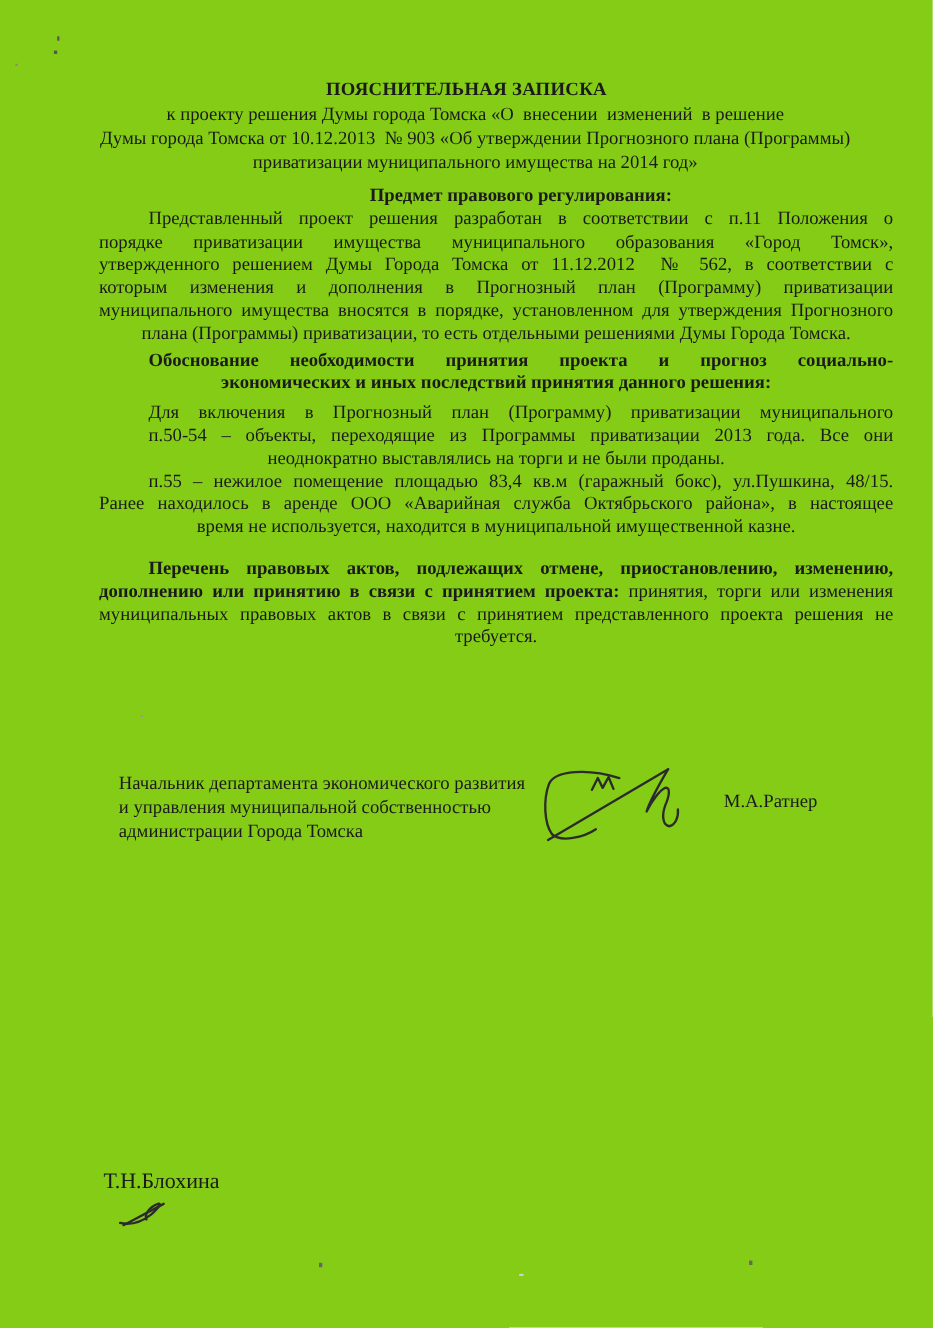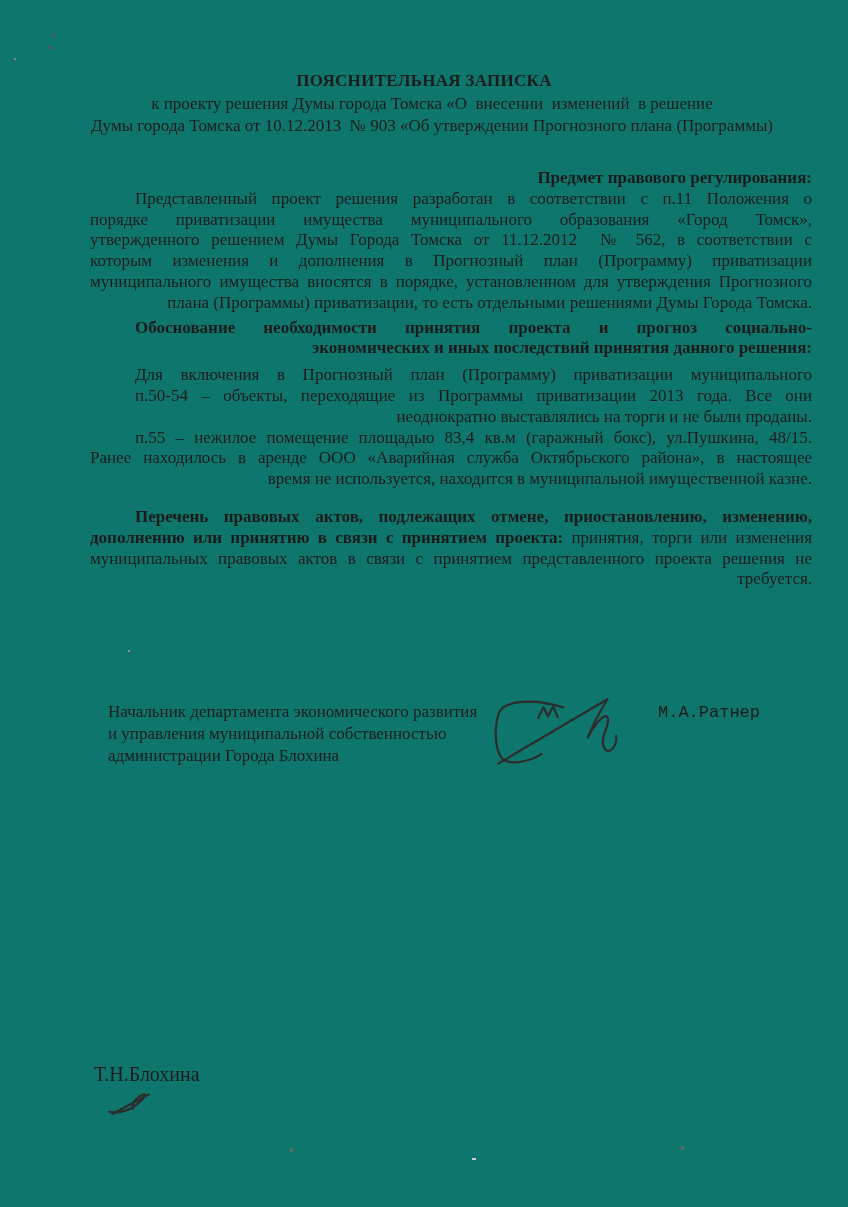"ПОЯСНИТЕЛЬНАЯ ЗАПИСКА" .page { background: #0f766e -> #84cc16 }
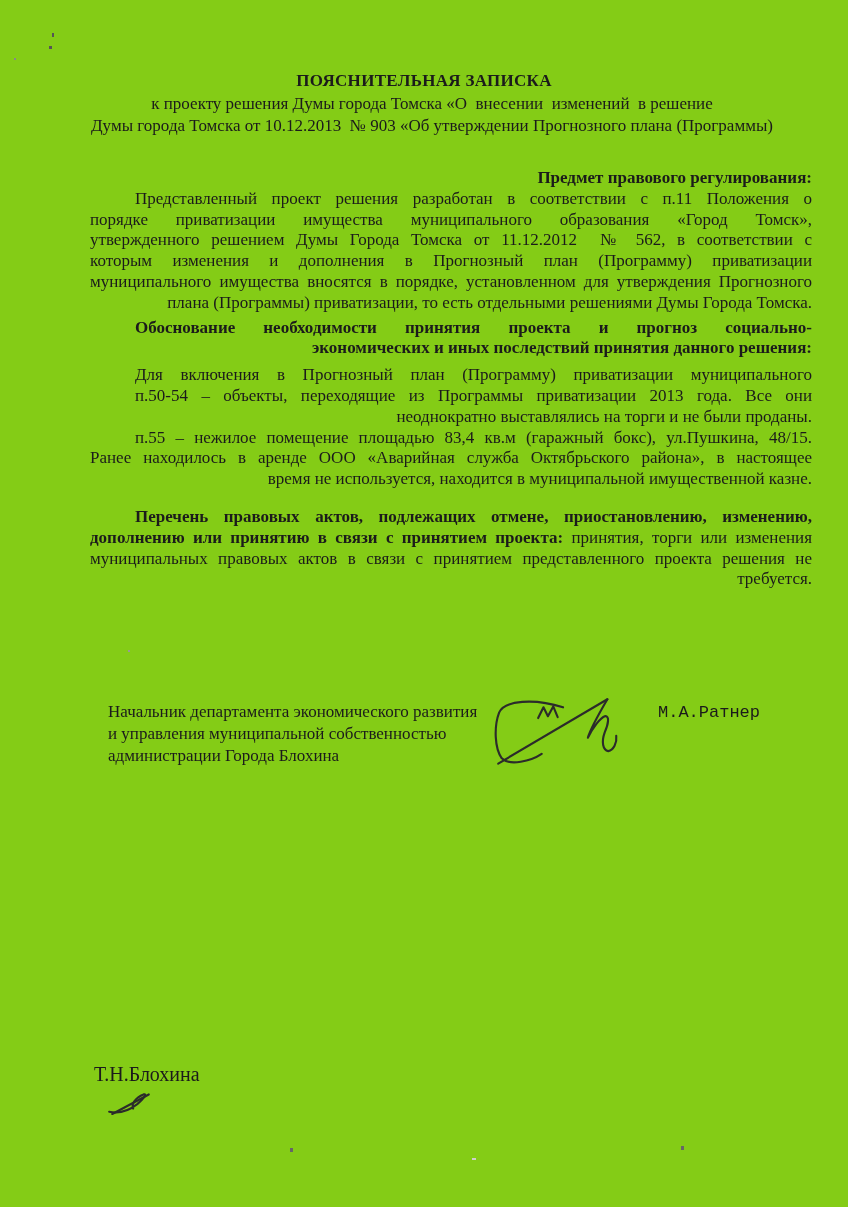"приватизации муниципального имущества на" div.hline { html: none -> <div>приватизации муниципального имущества на 2014 год»</div> }
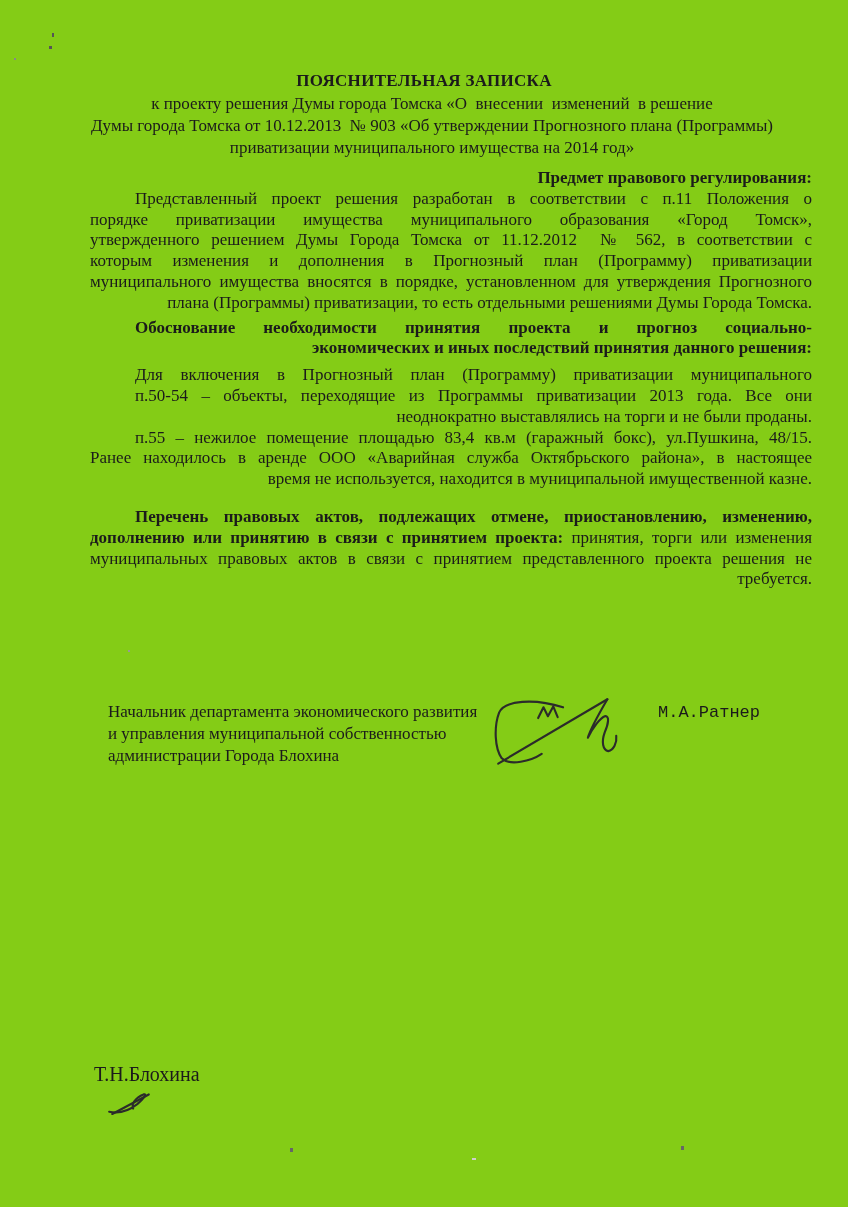"Предмет правового регулирования:" .tline { text-align: right -> center }
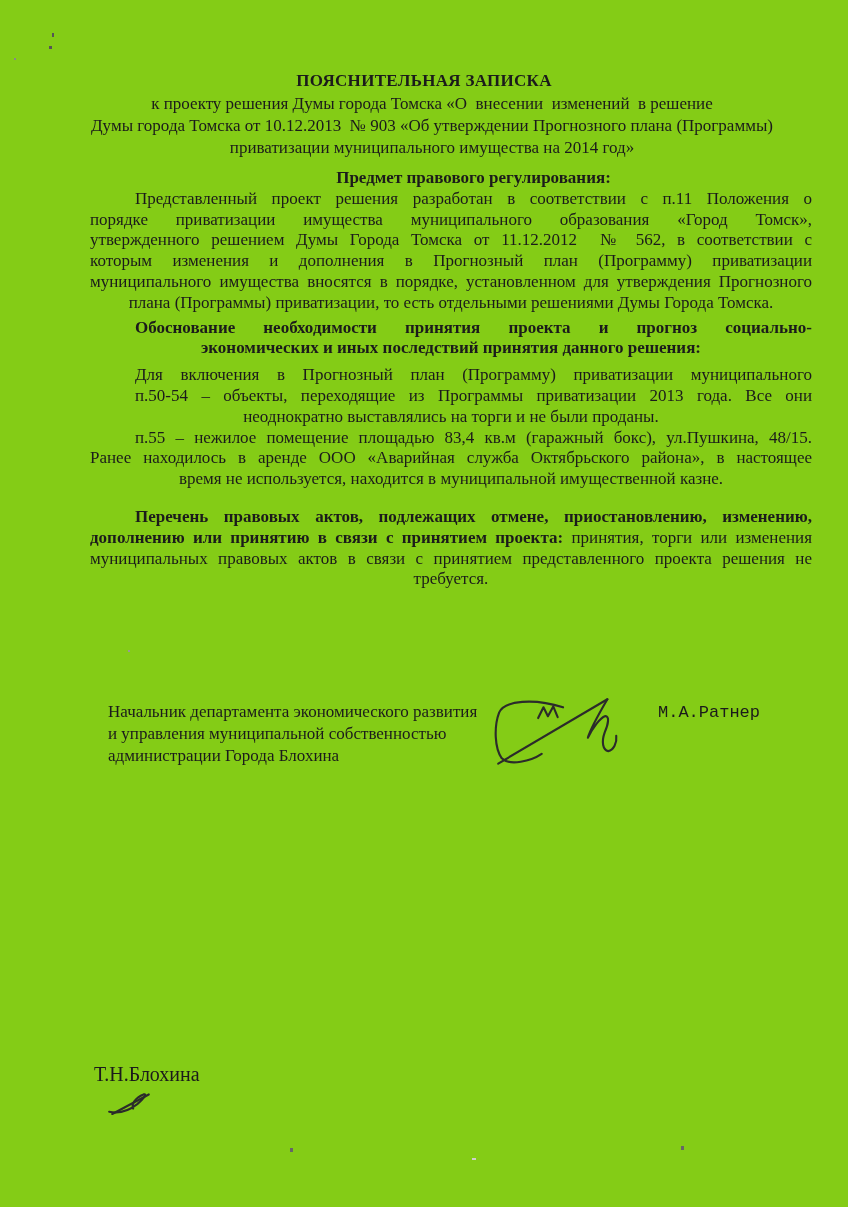"М.А.Ратнер" .sig-name { font-family: Liberation Mono, monospace -> none; top: 1px -> 17px }
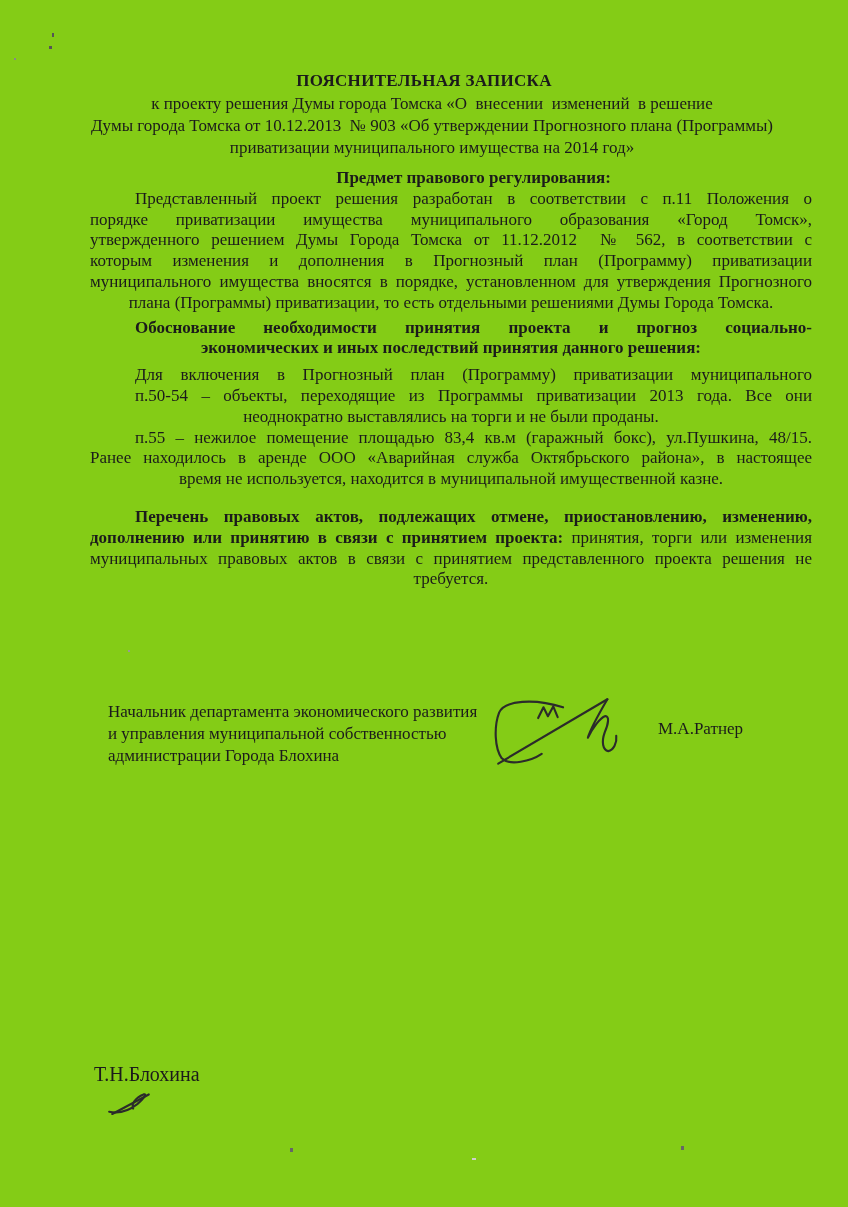"администрации Города Блохина" div.hline { text: Блохина -> Томска }
